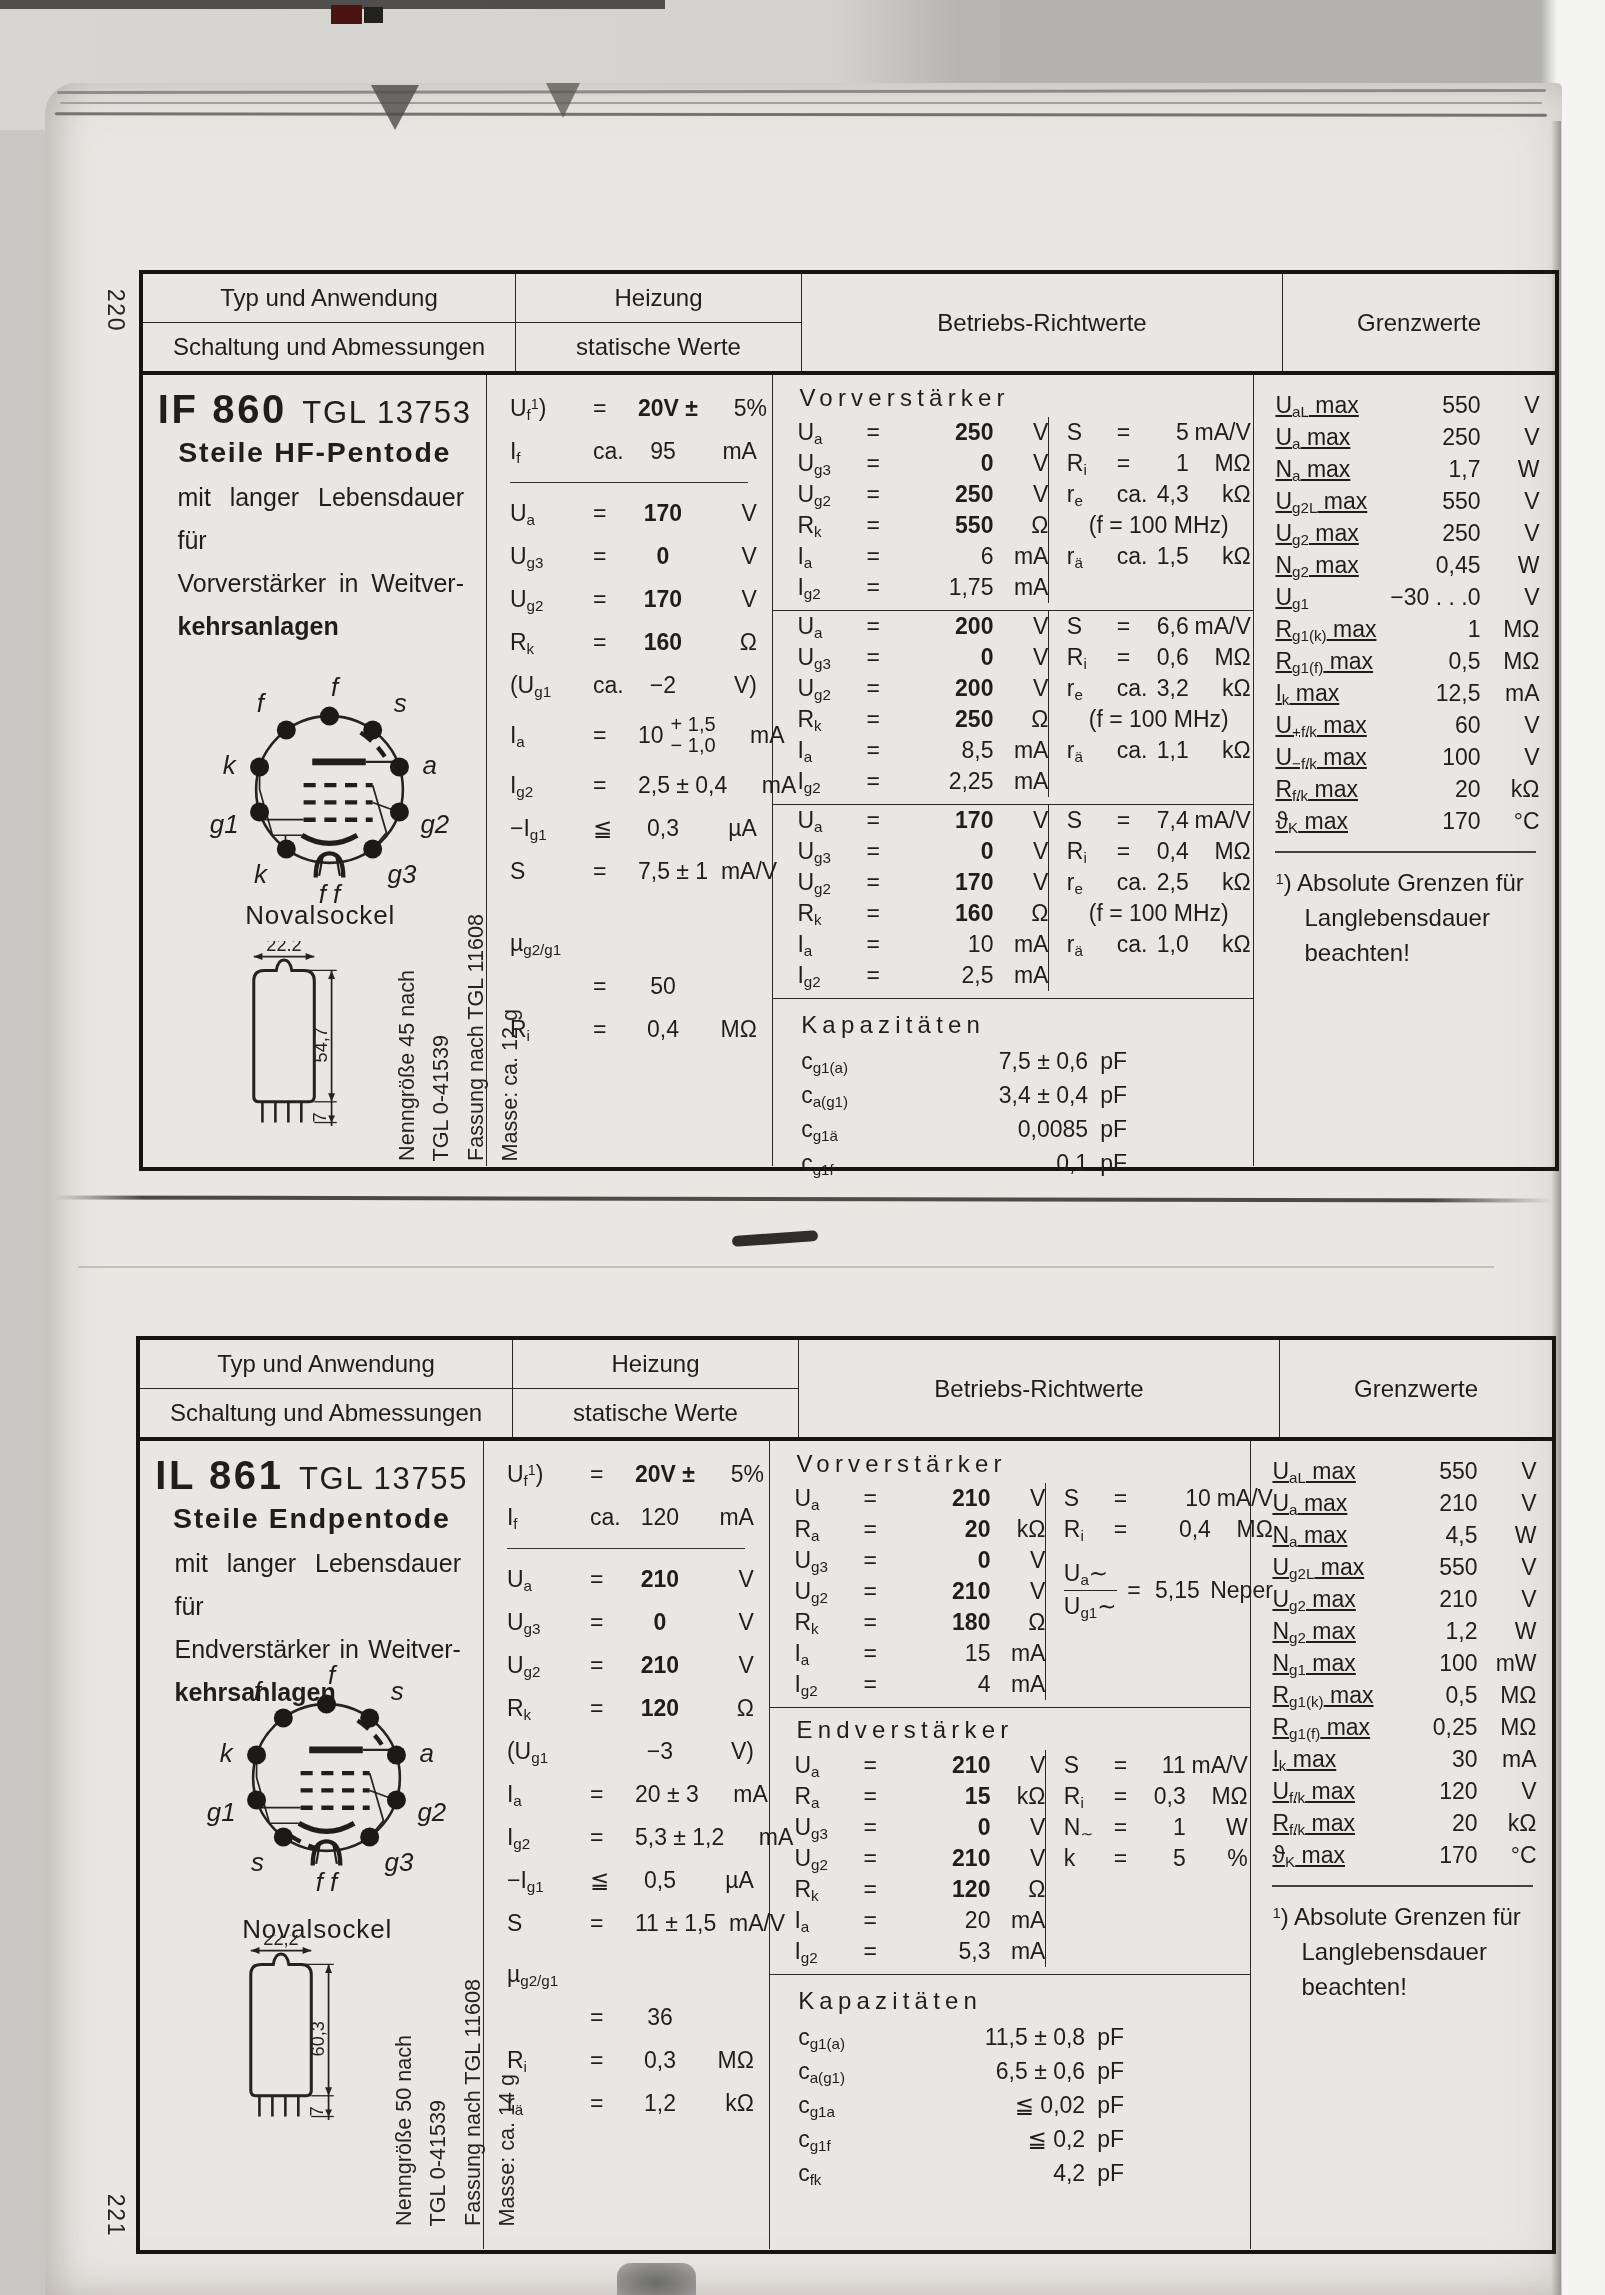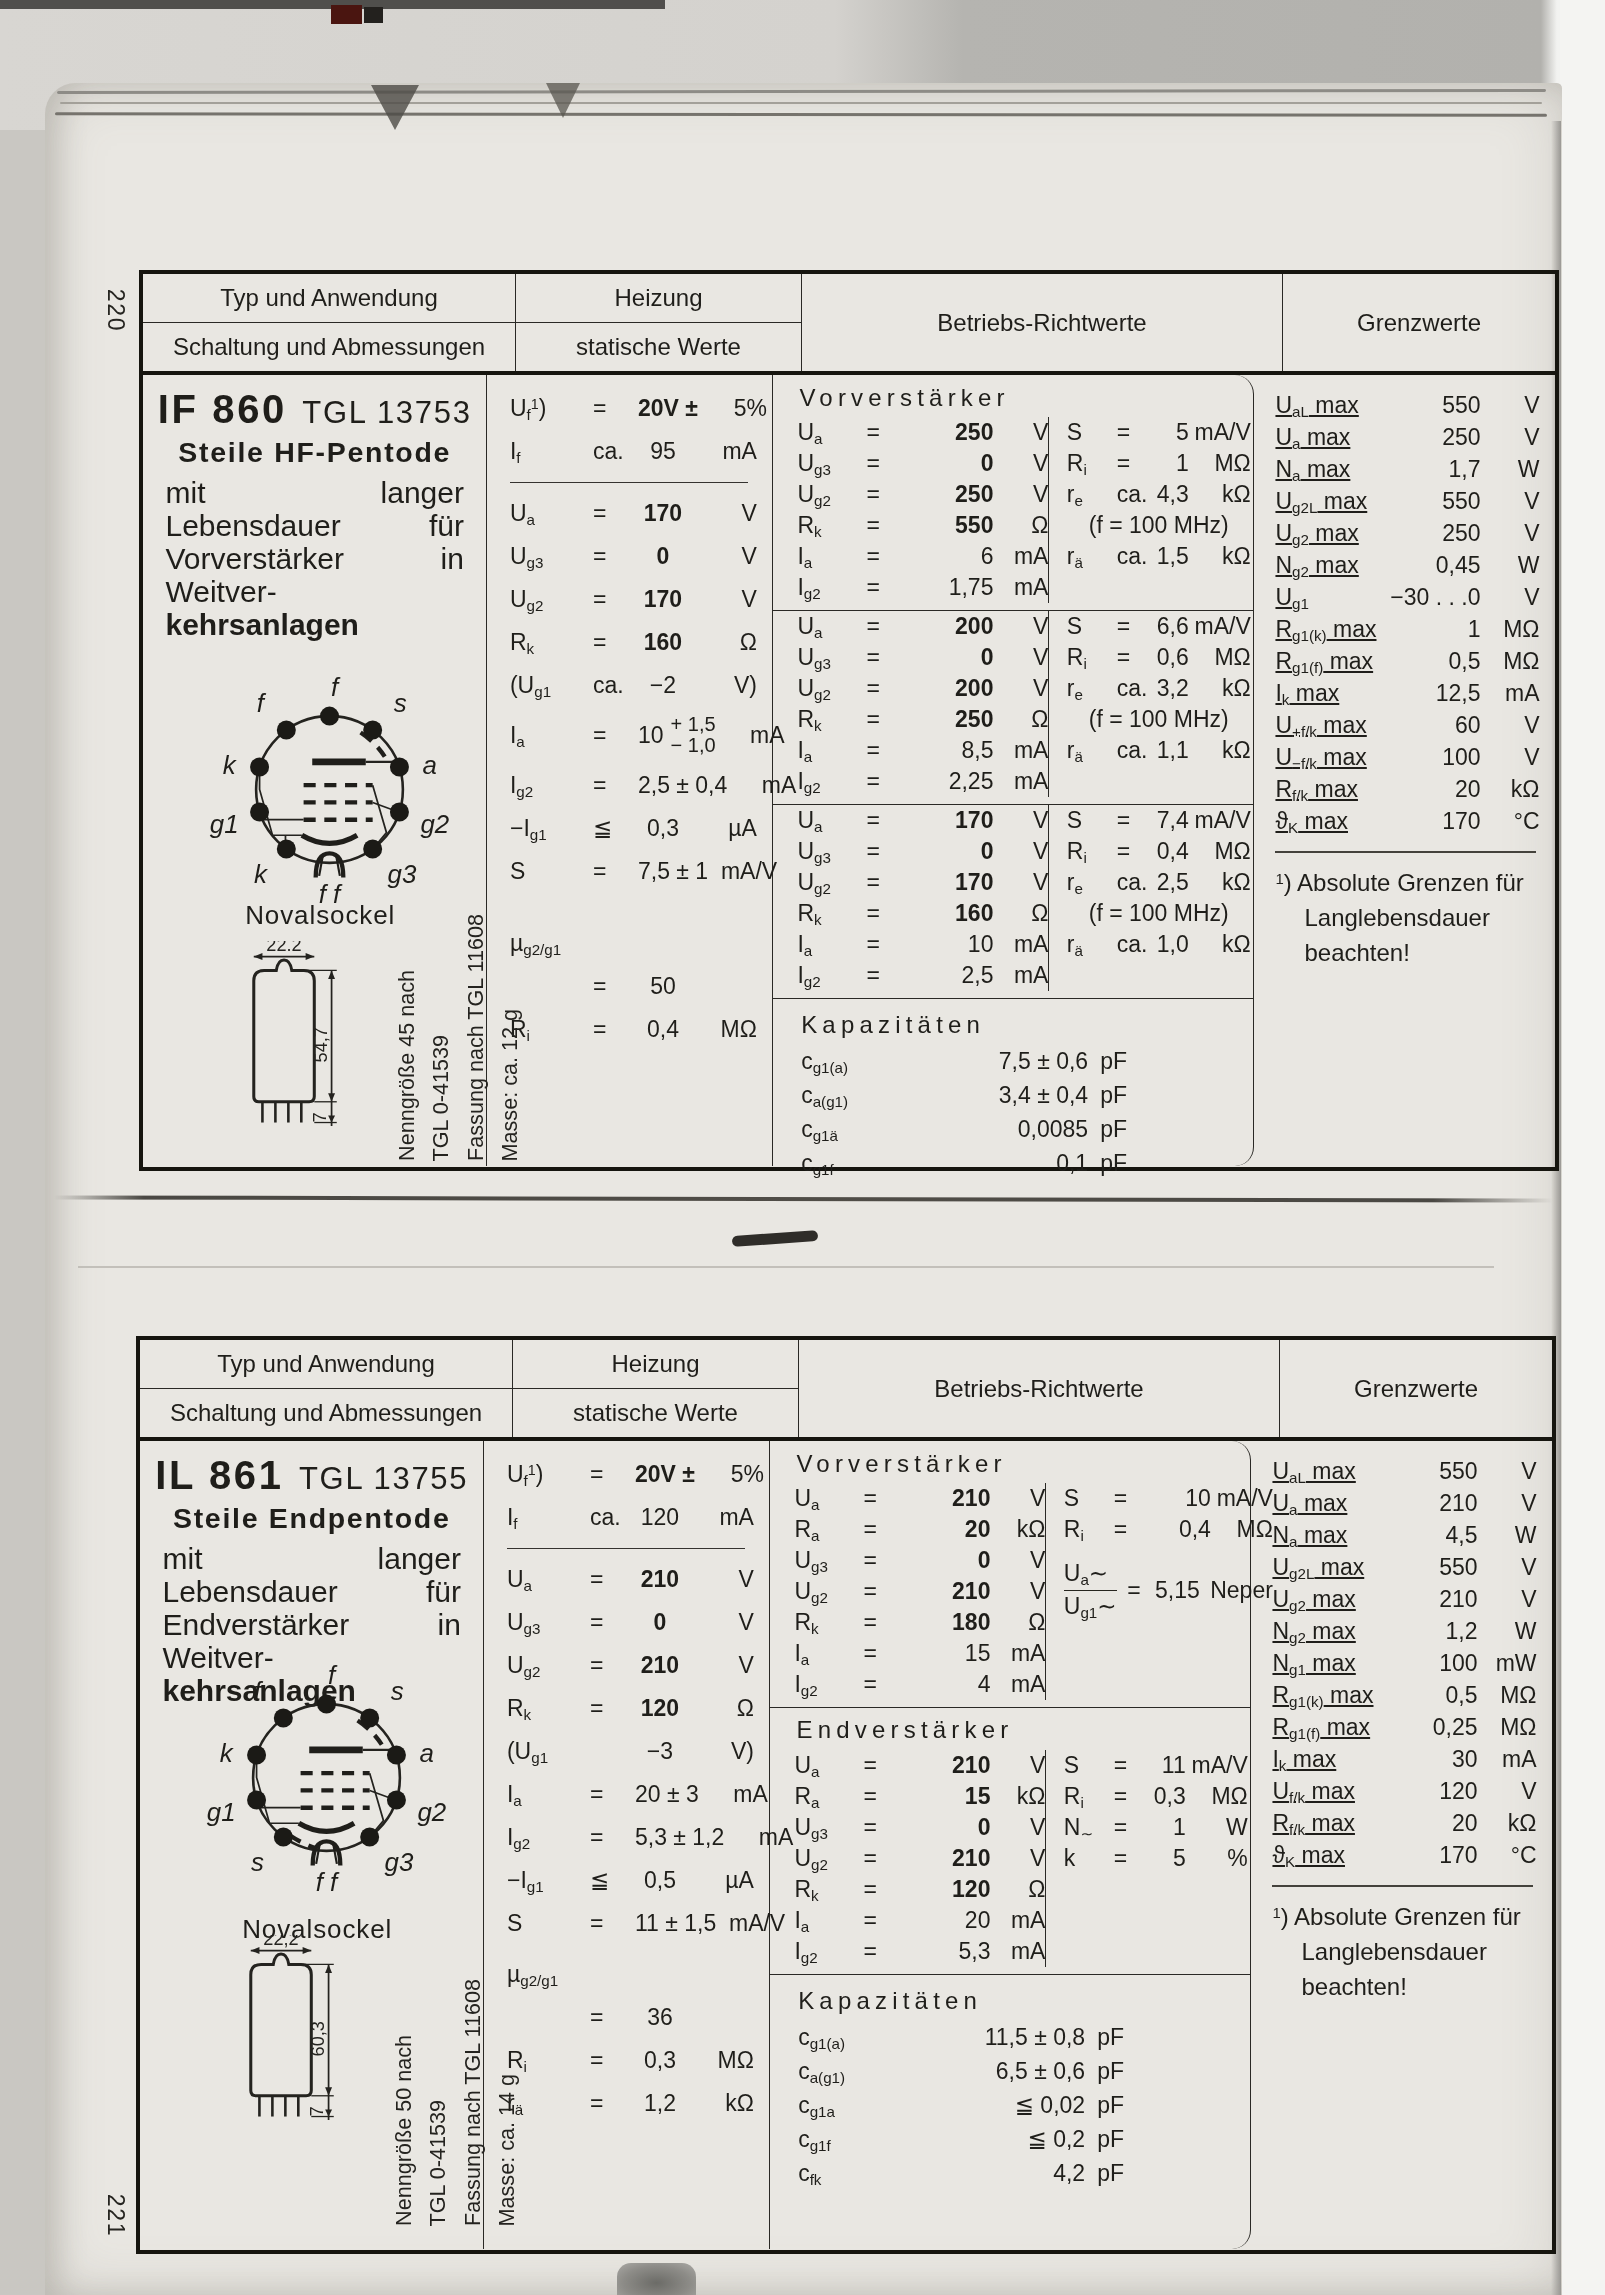"Vorverstärker" .c3 { border-radius: 19px -> none }
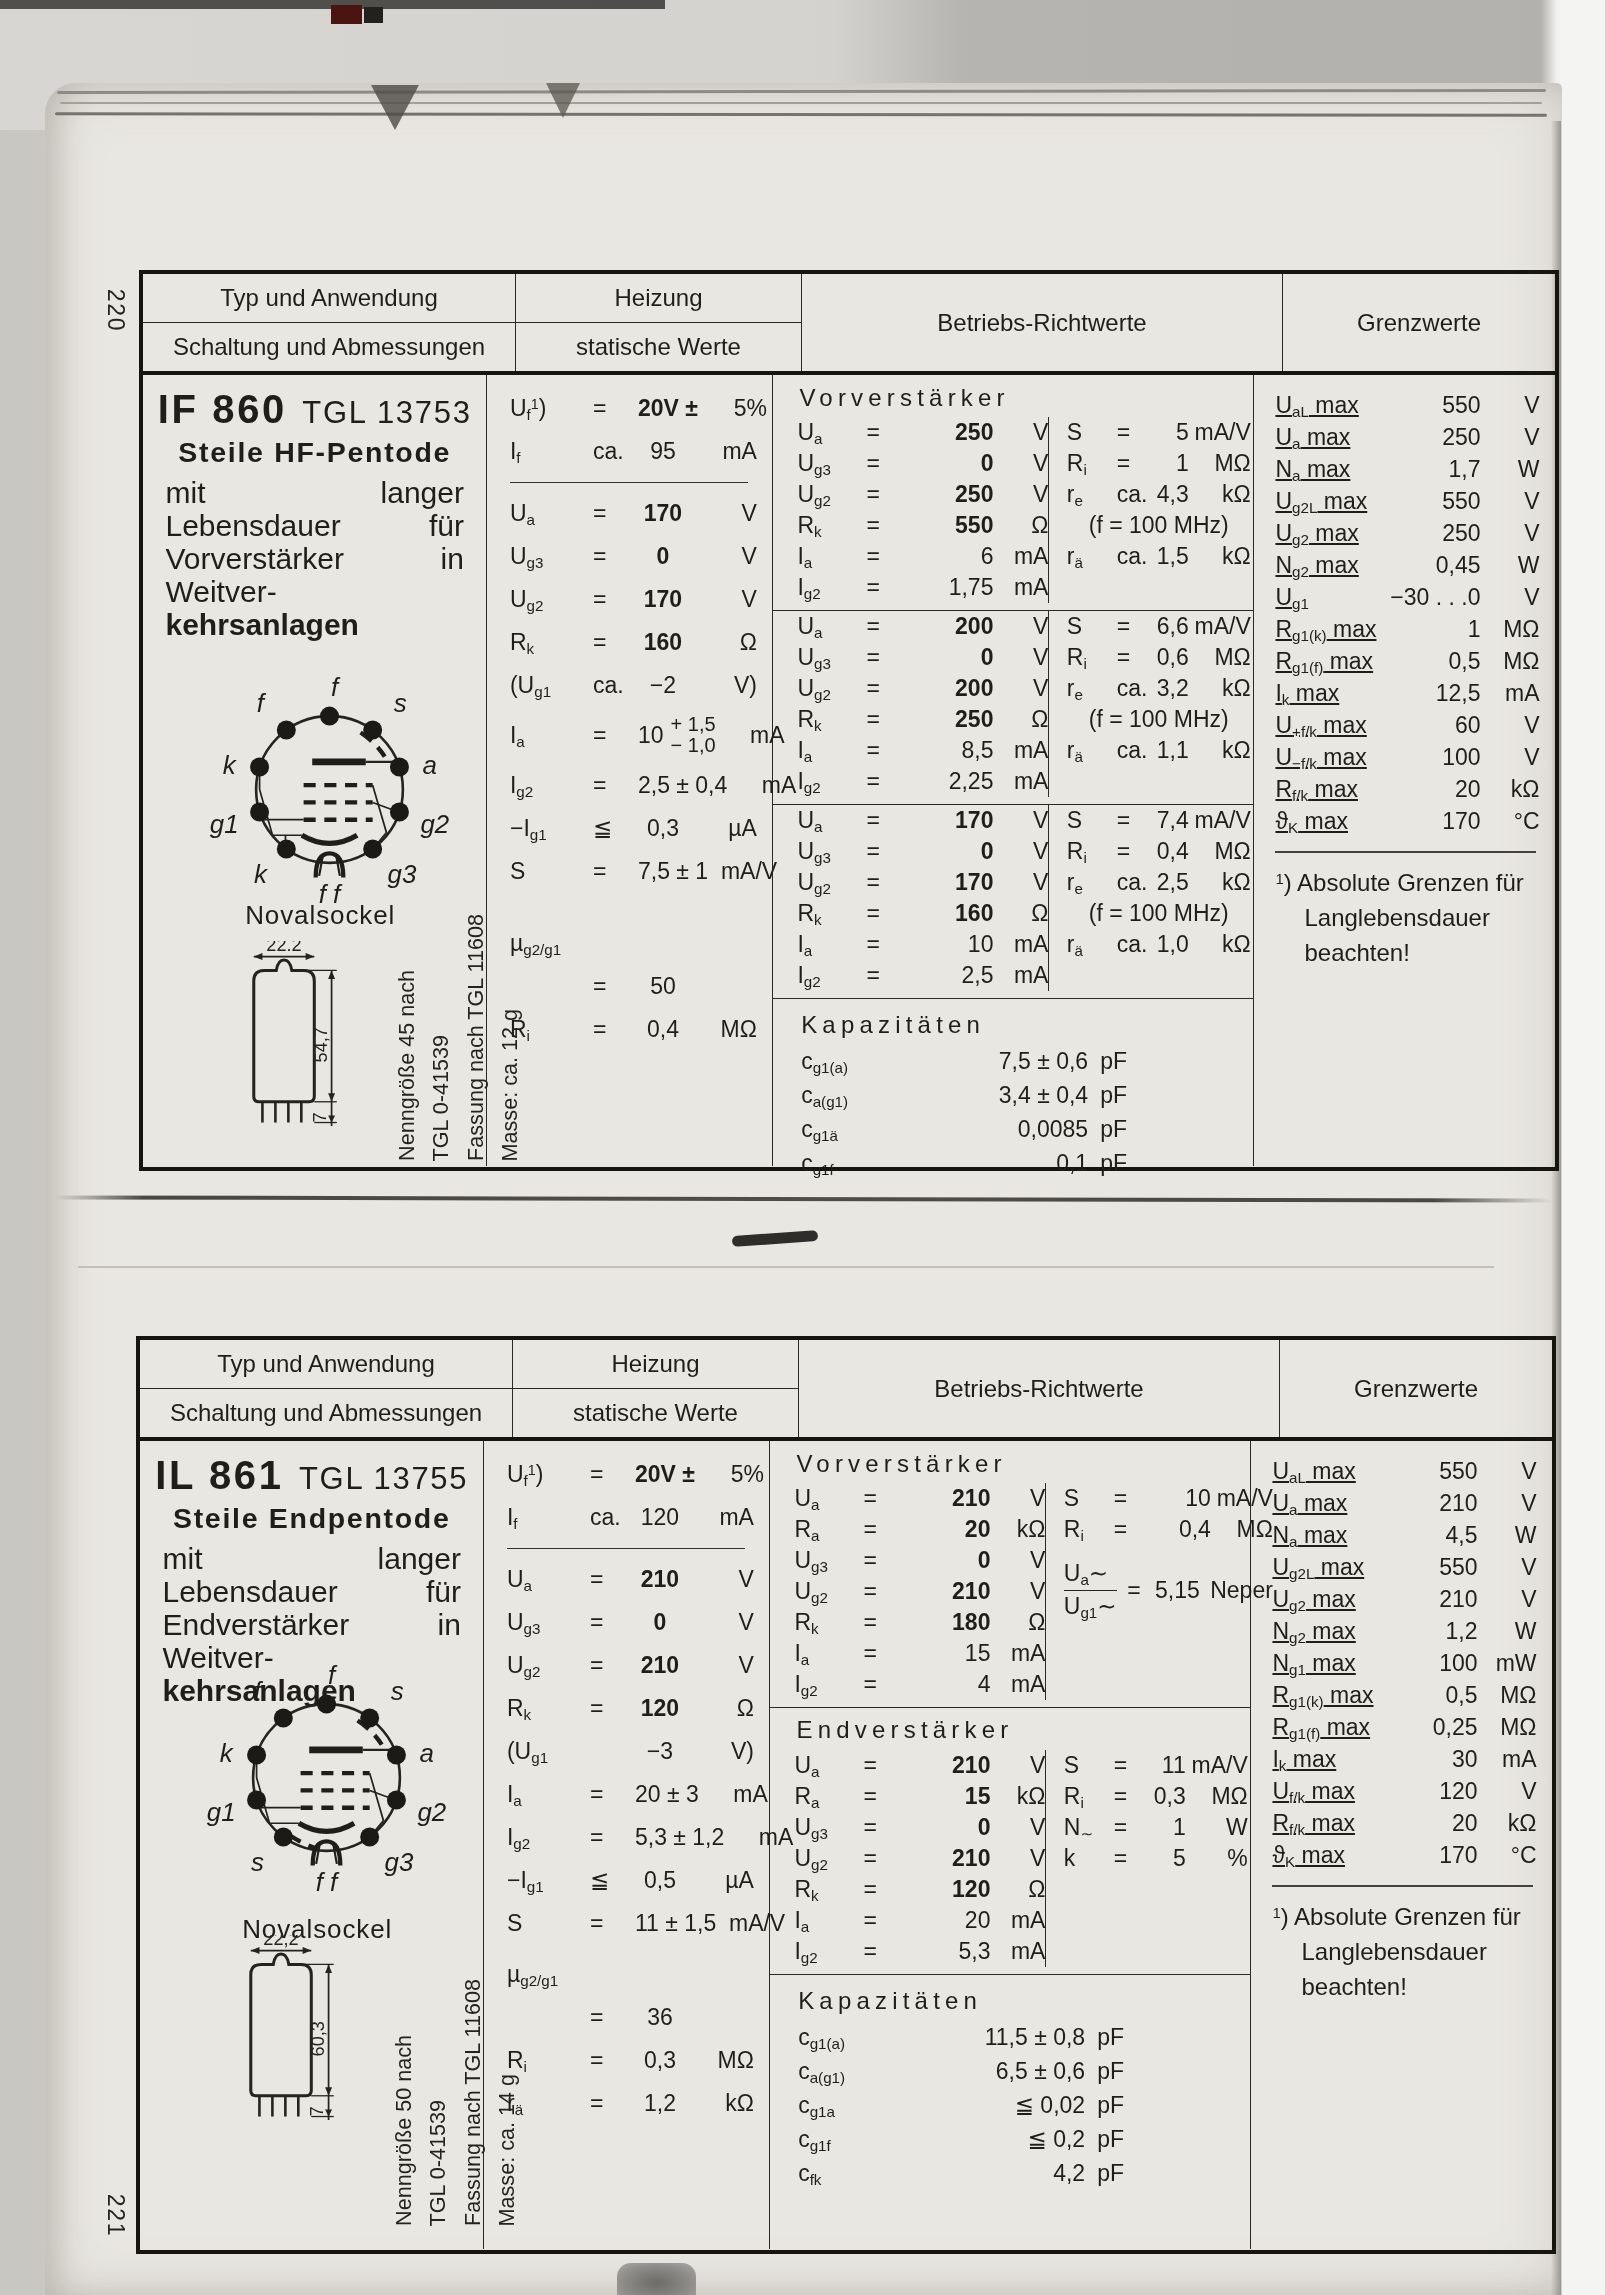"mit langer Lebensdauer für" .desc { font-size: 30px -> 25px; line-height: 33px -> 43px; margin-left: none -> 12px }
